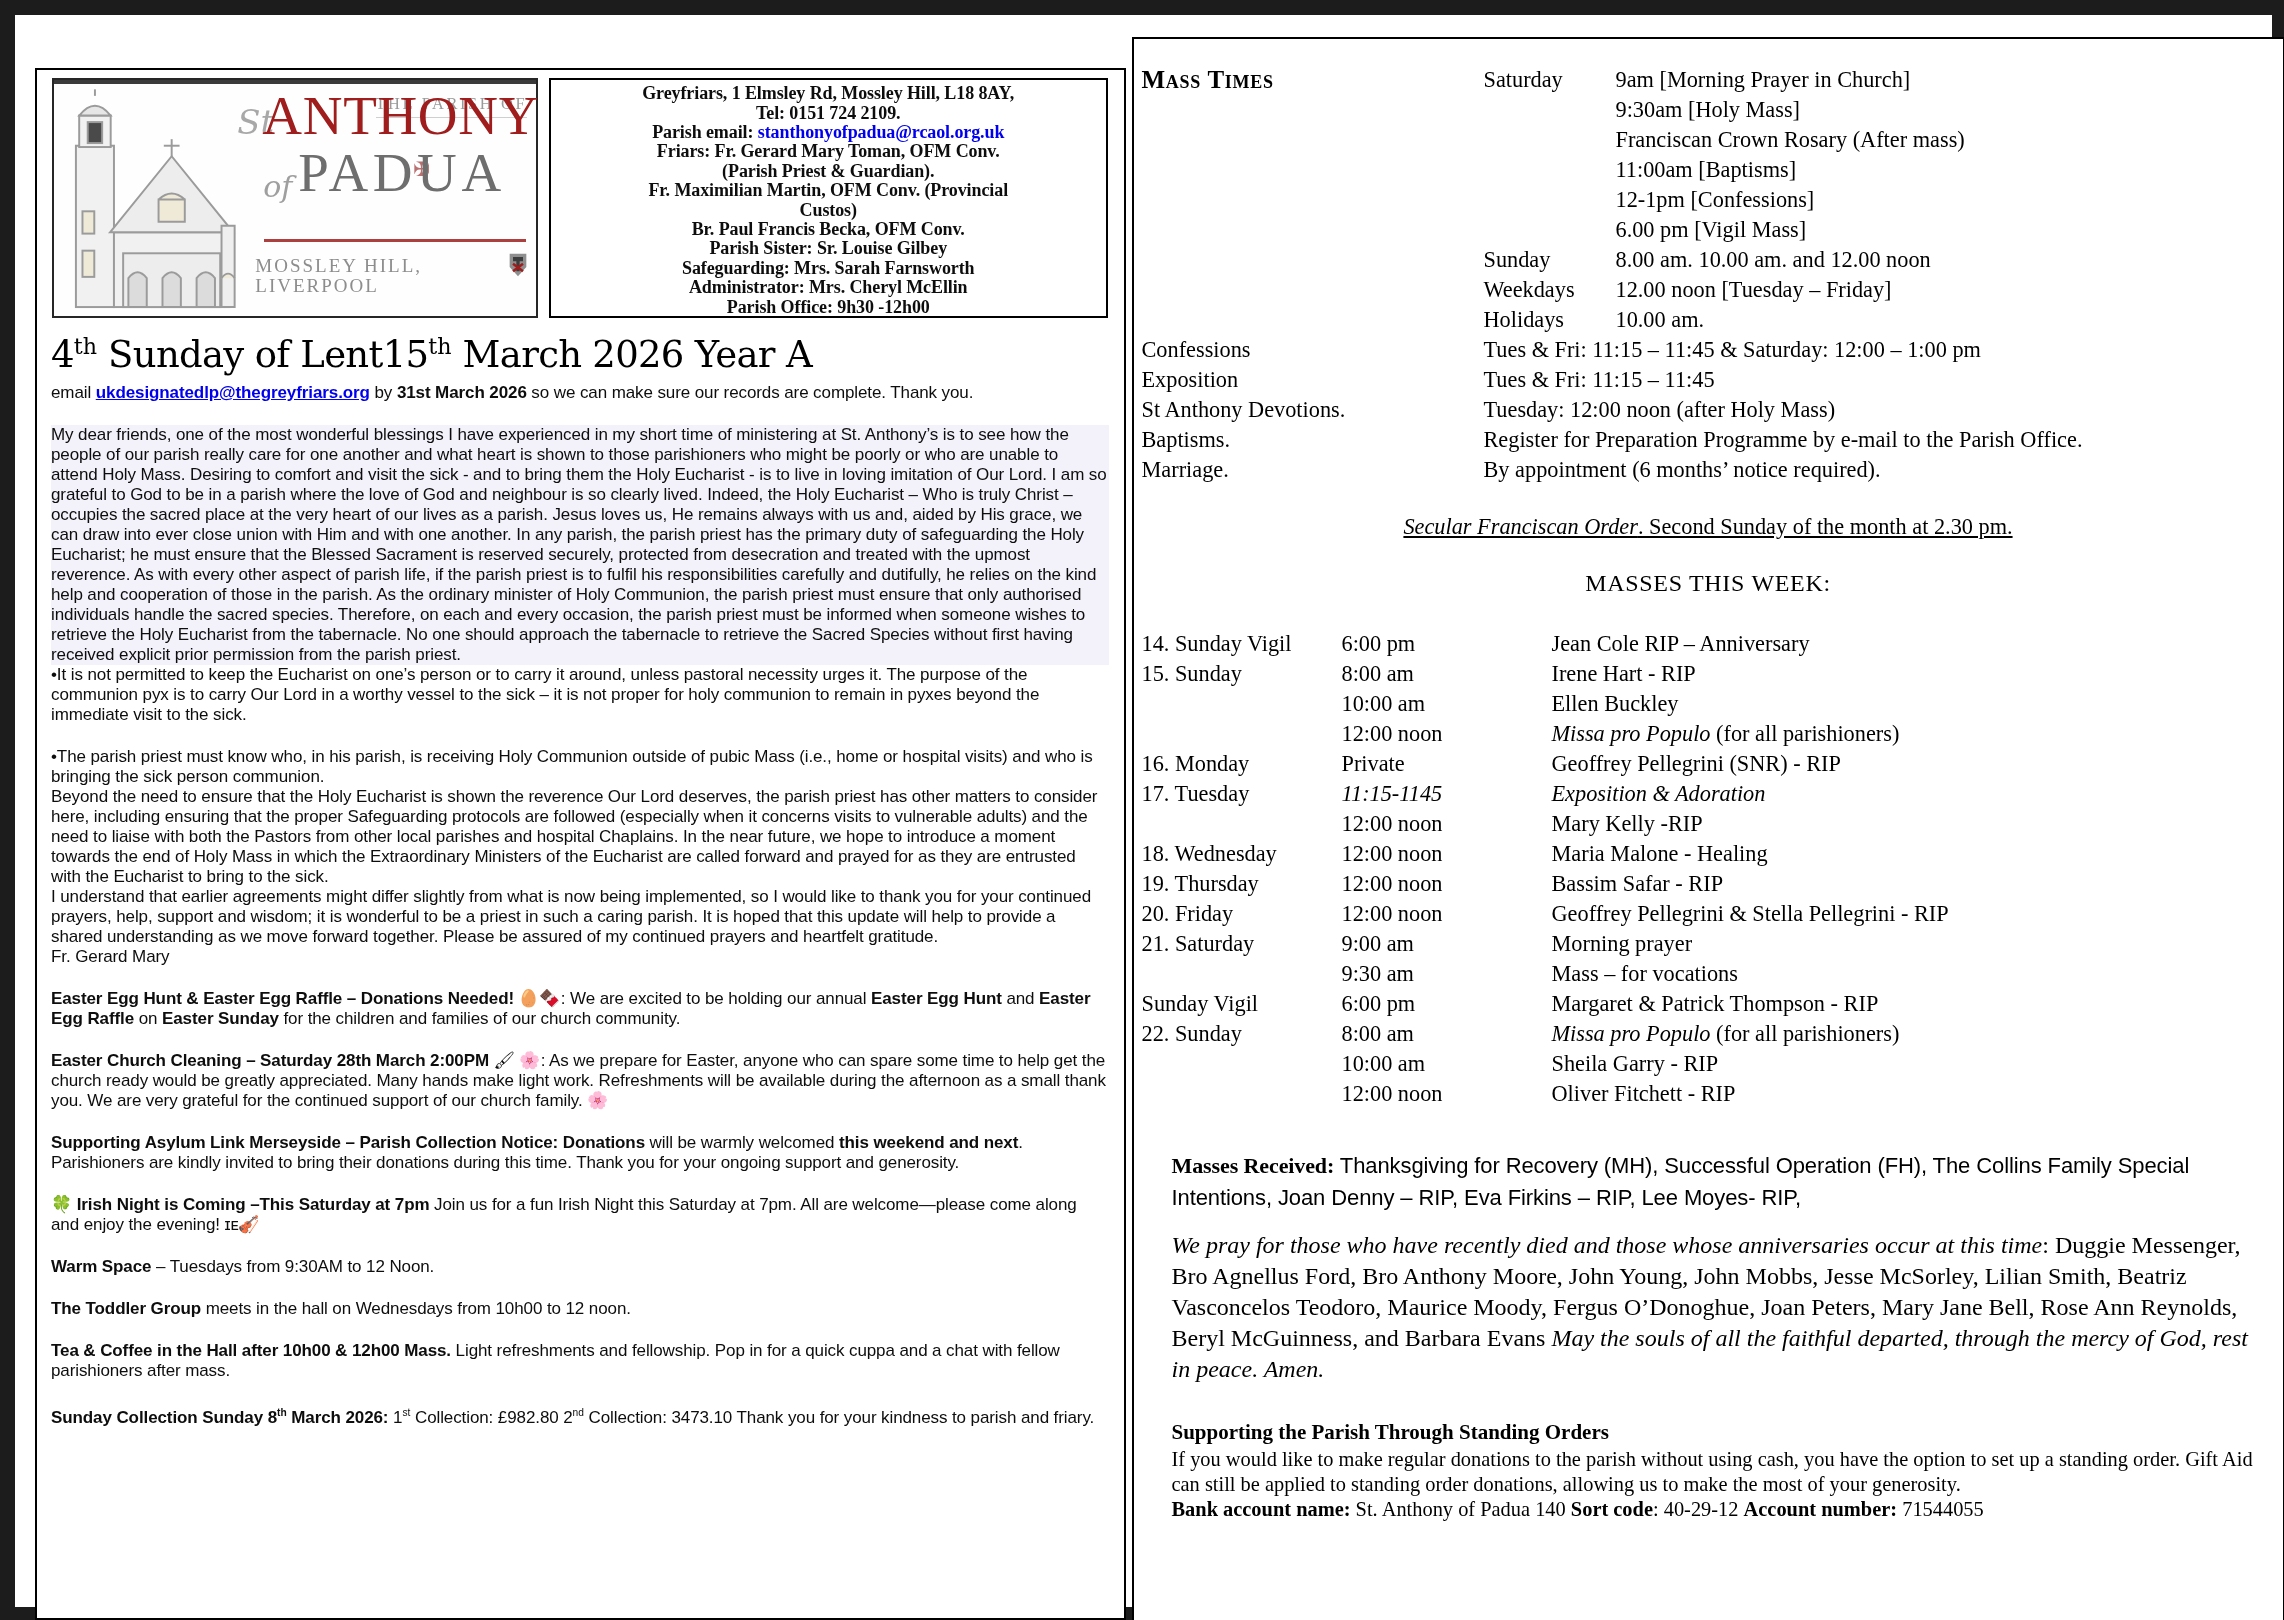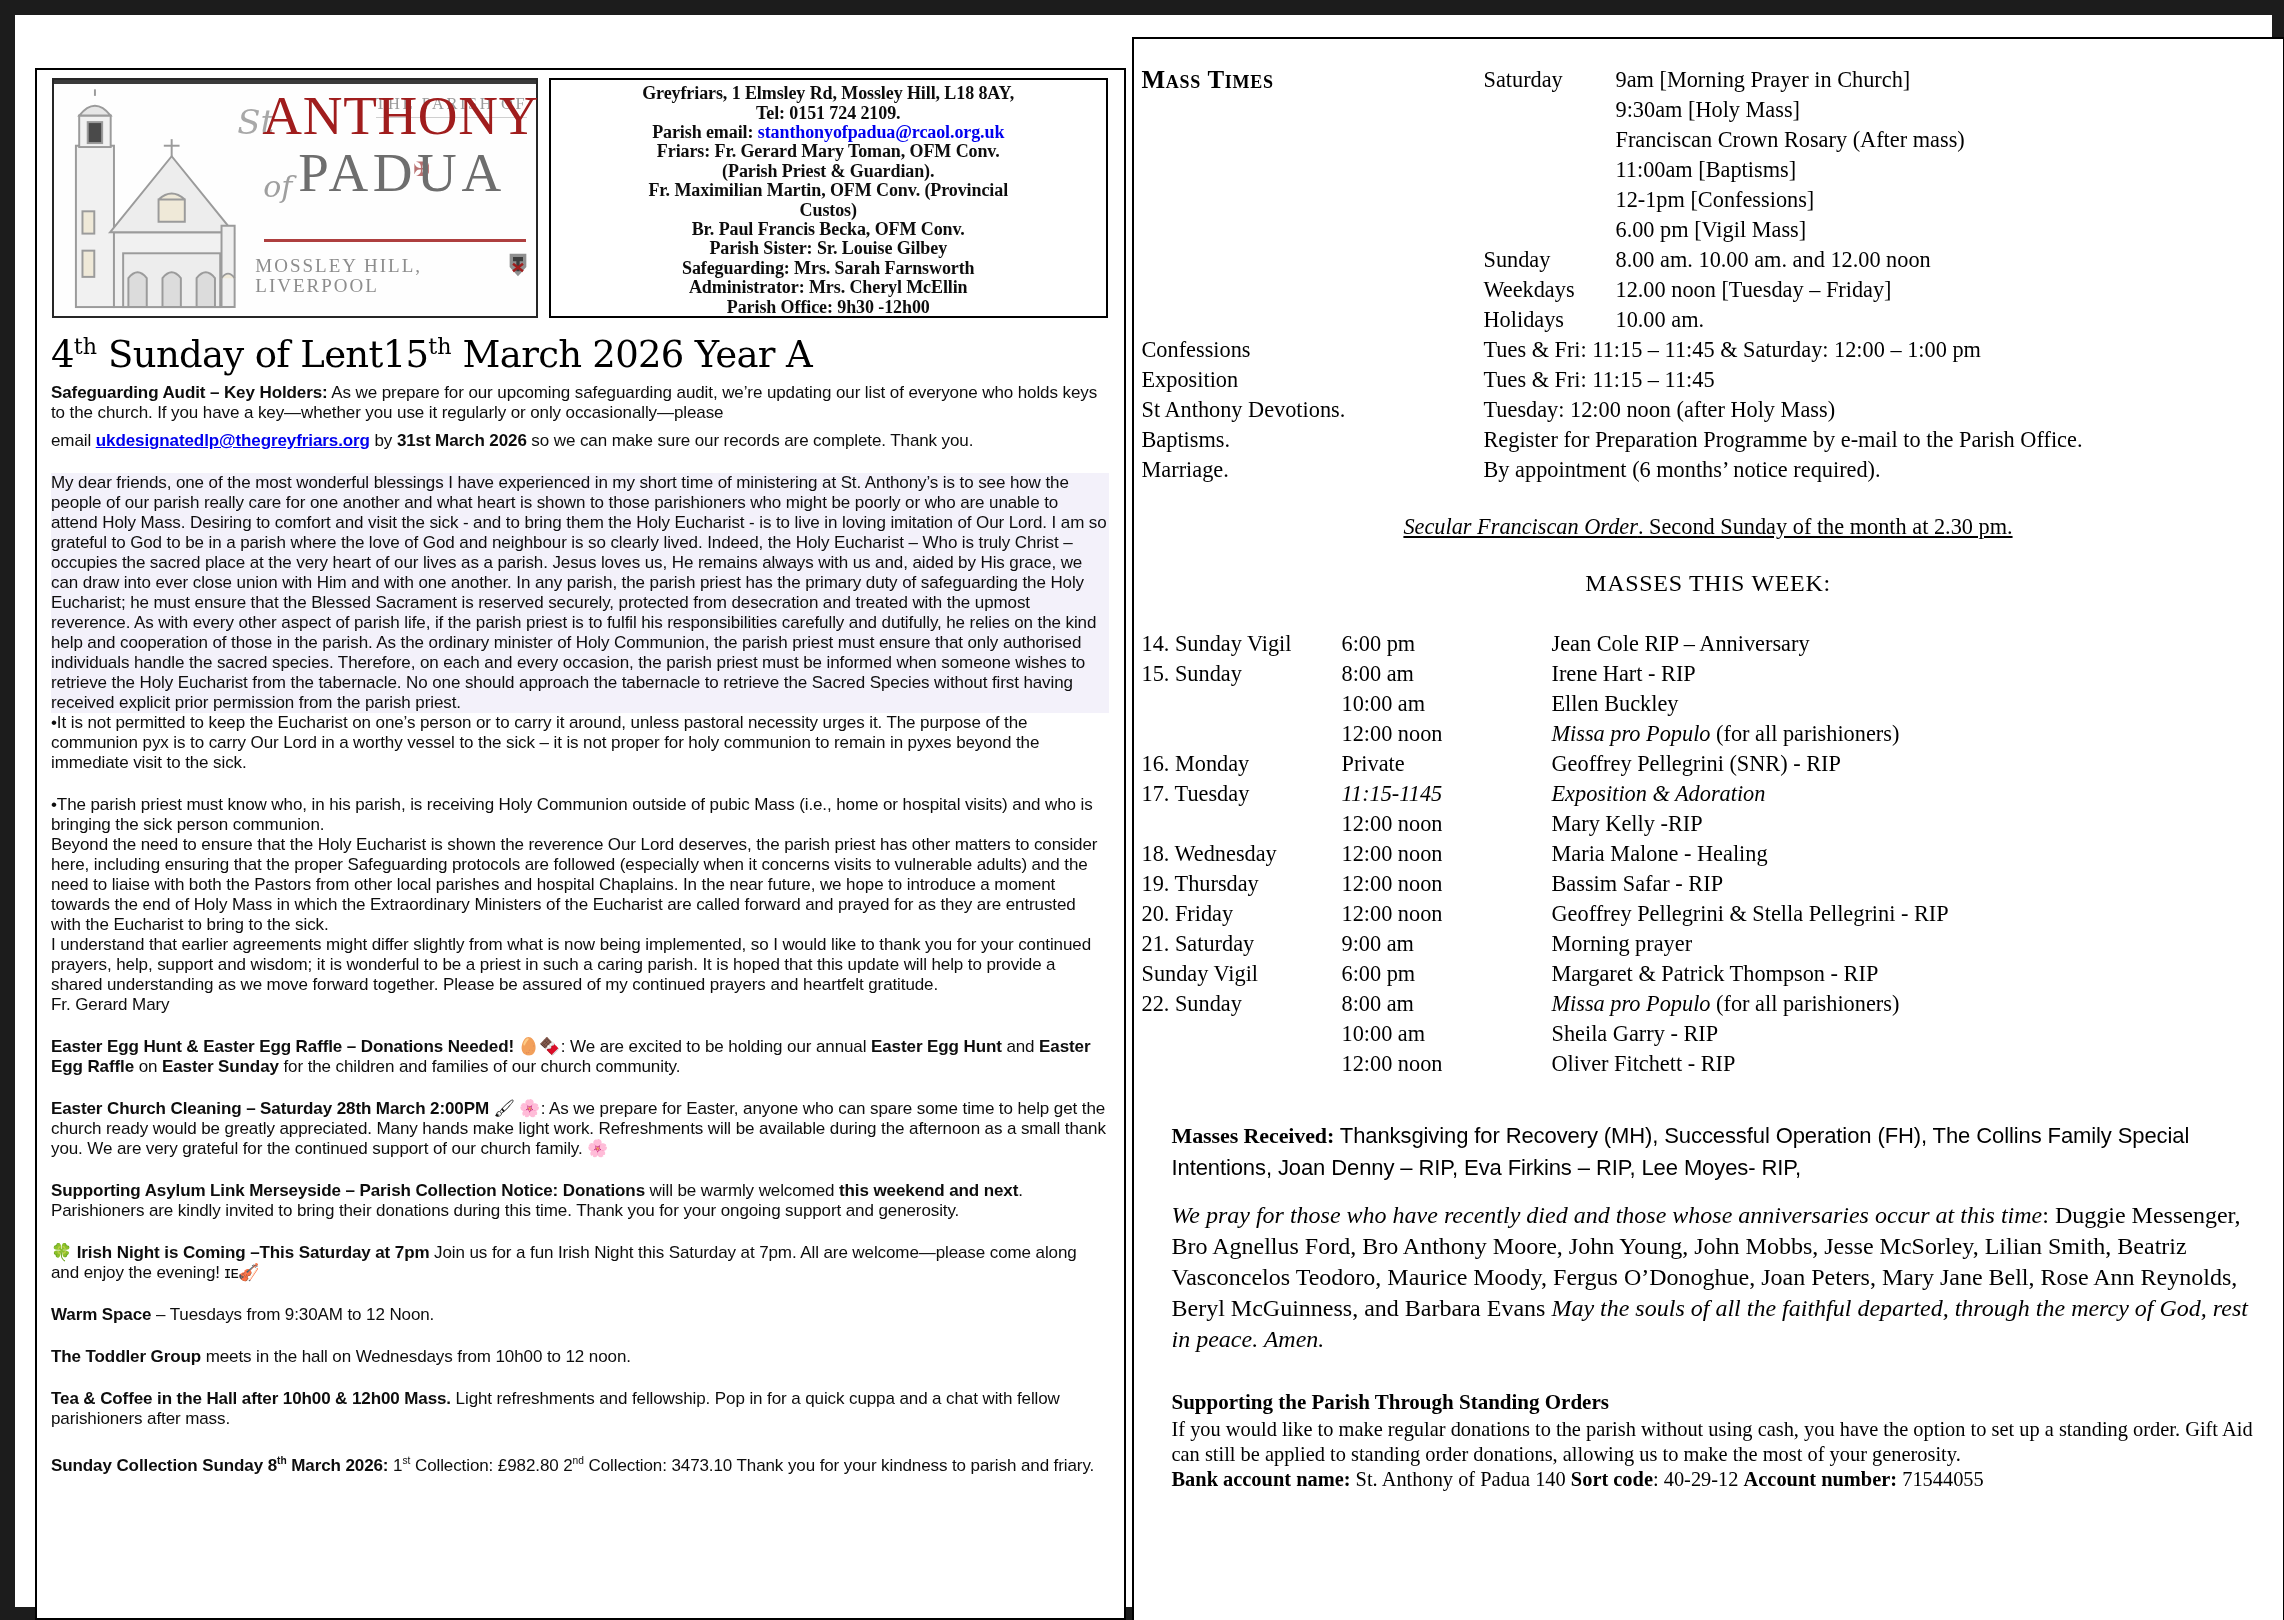"Safeguarding Audit – Key Holders:" p.sec { html: <p><span>Safeguarding Audit – Key Holders:</span><span> As we prepare for our upcoming safeguarding audit, we’re updating our list of everyone who holds keys to the church. If you have a key—whether you use it regularly or only occasionally—please</span></p> -> none }
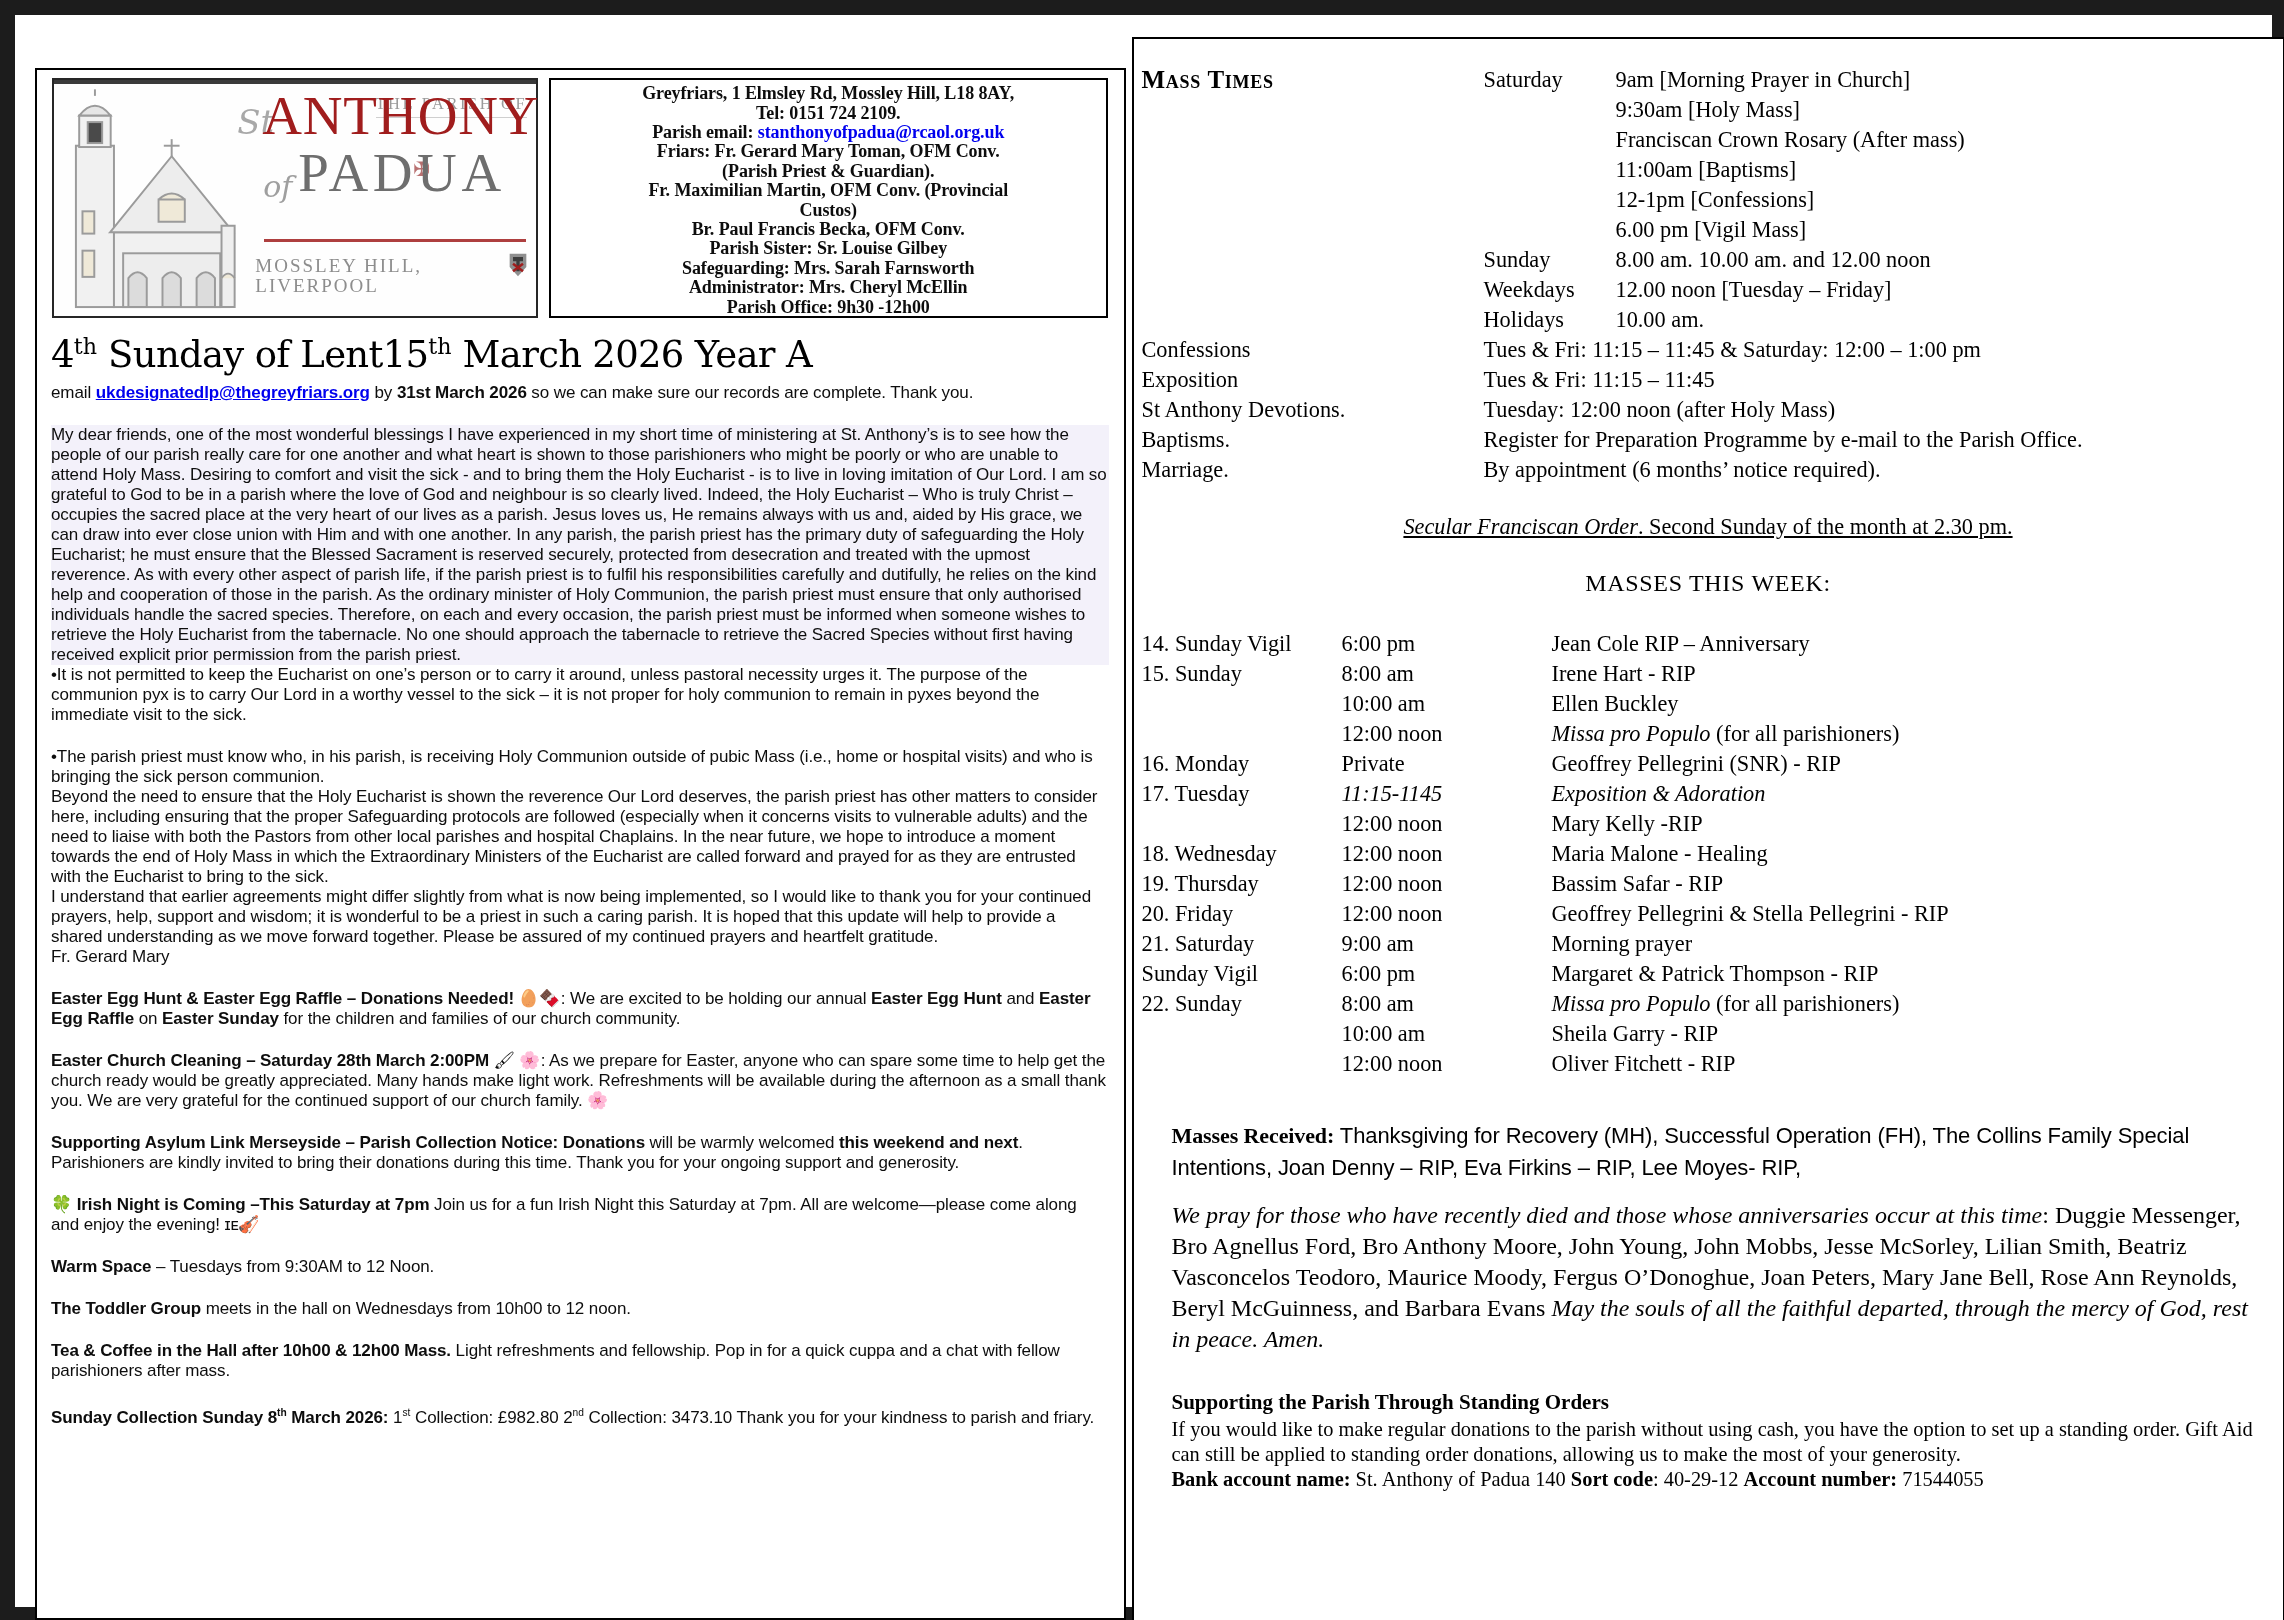"9:30 am" div.mw-row { html: none -> <div> <span></span> <span>9:30 am</span> <span><span>Mass – for vocations</span></span> </div> }
